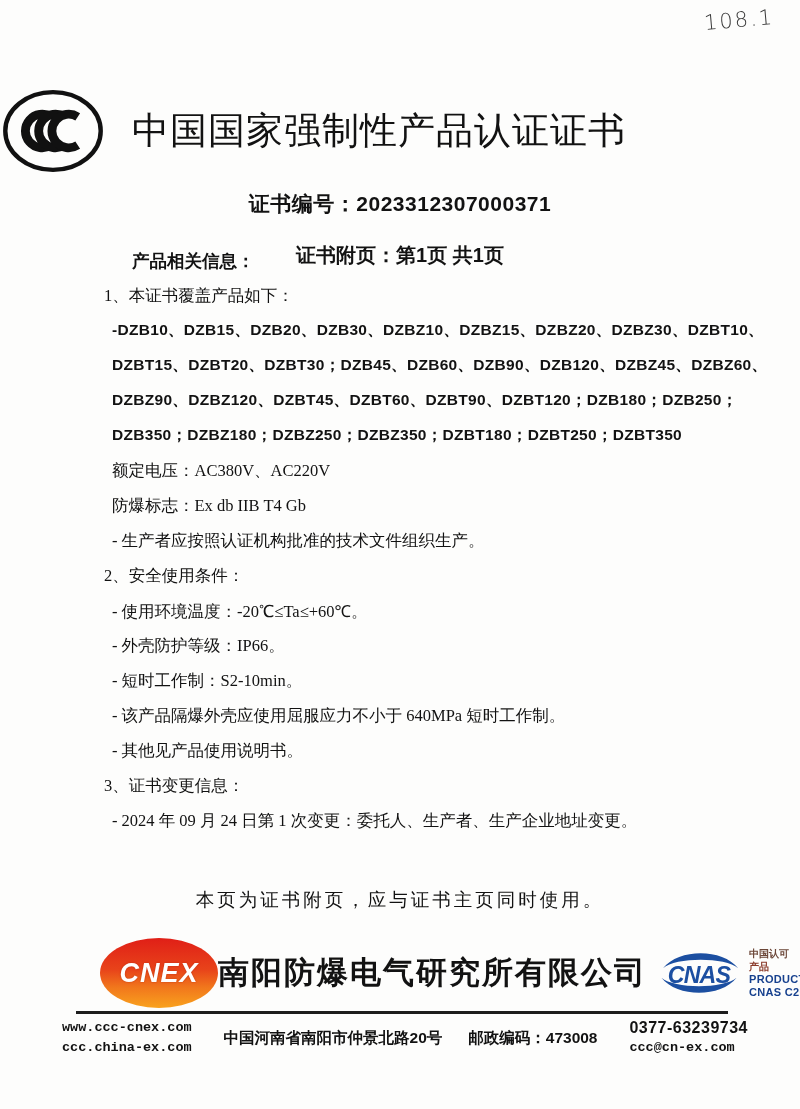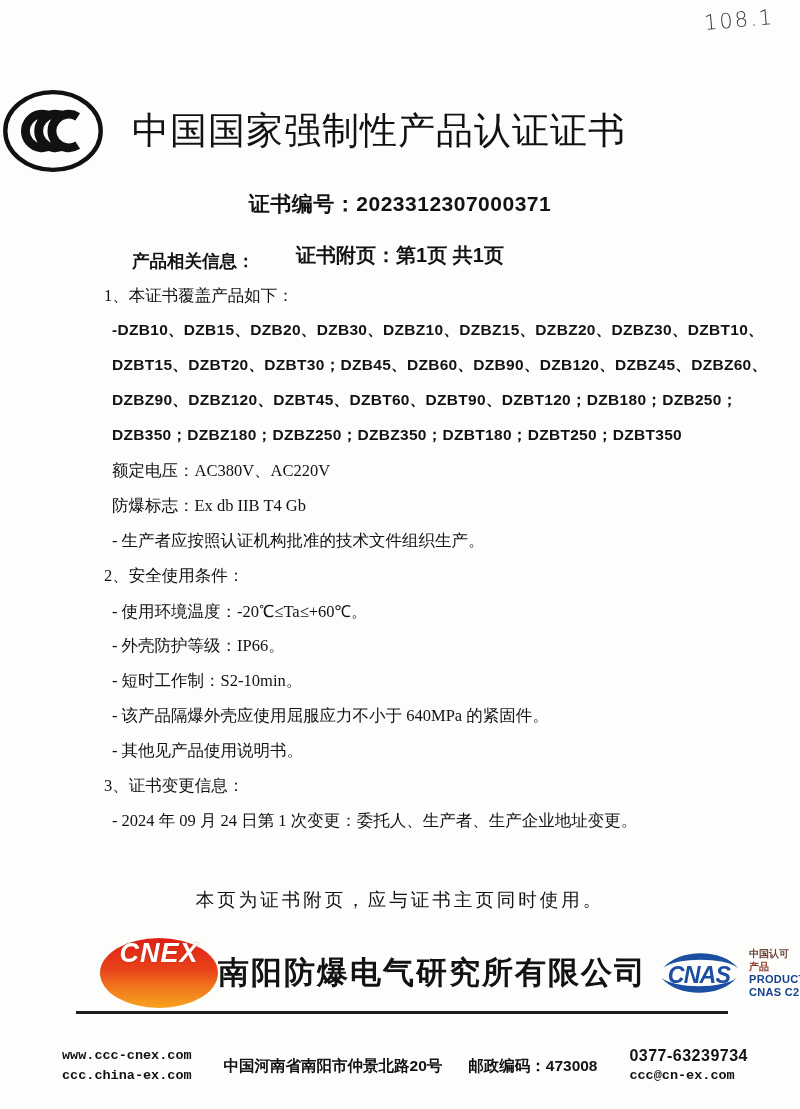"- 该产品隔爆外壳应使用屈服应力不小于 640MPa 的紧固件。" div.line { text: 的紧固件 -> 短时工作制 }
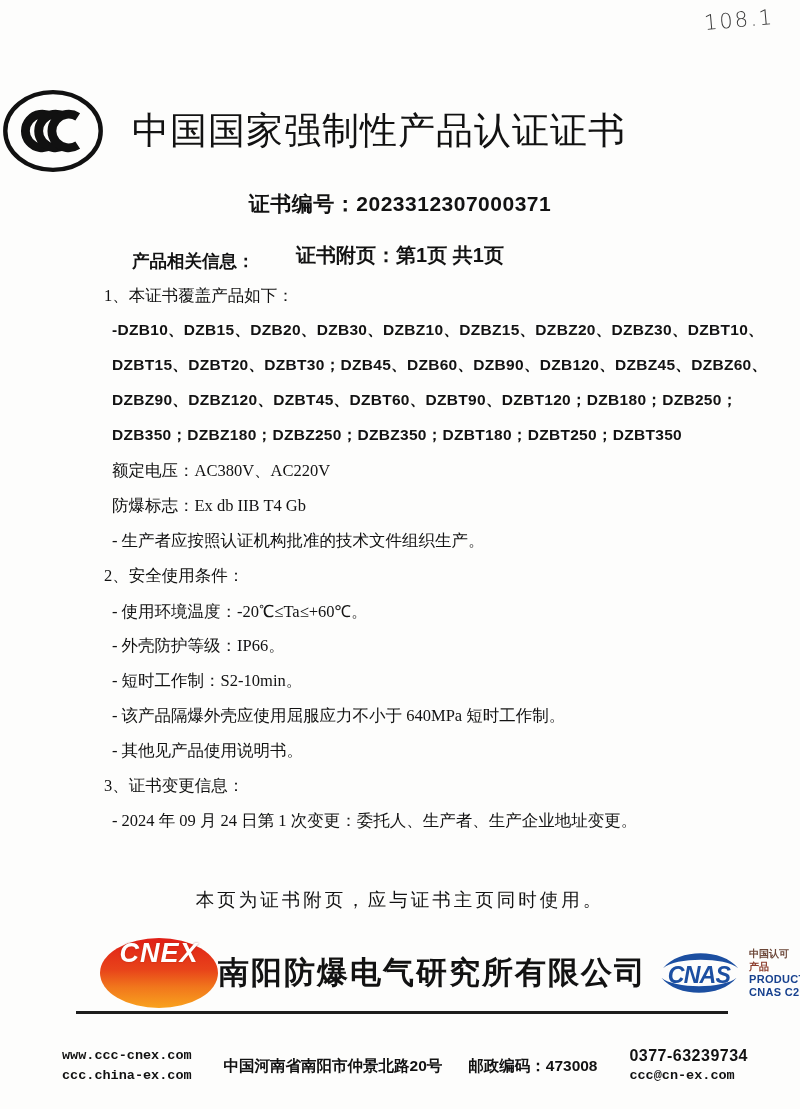"CNEX" .cnex-logo { align-items: flex-start -> center }
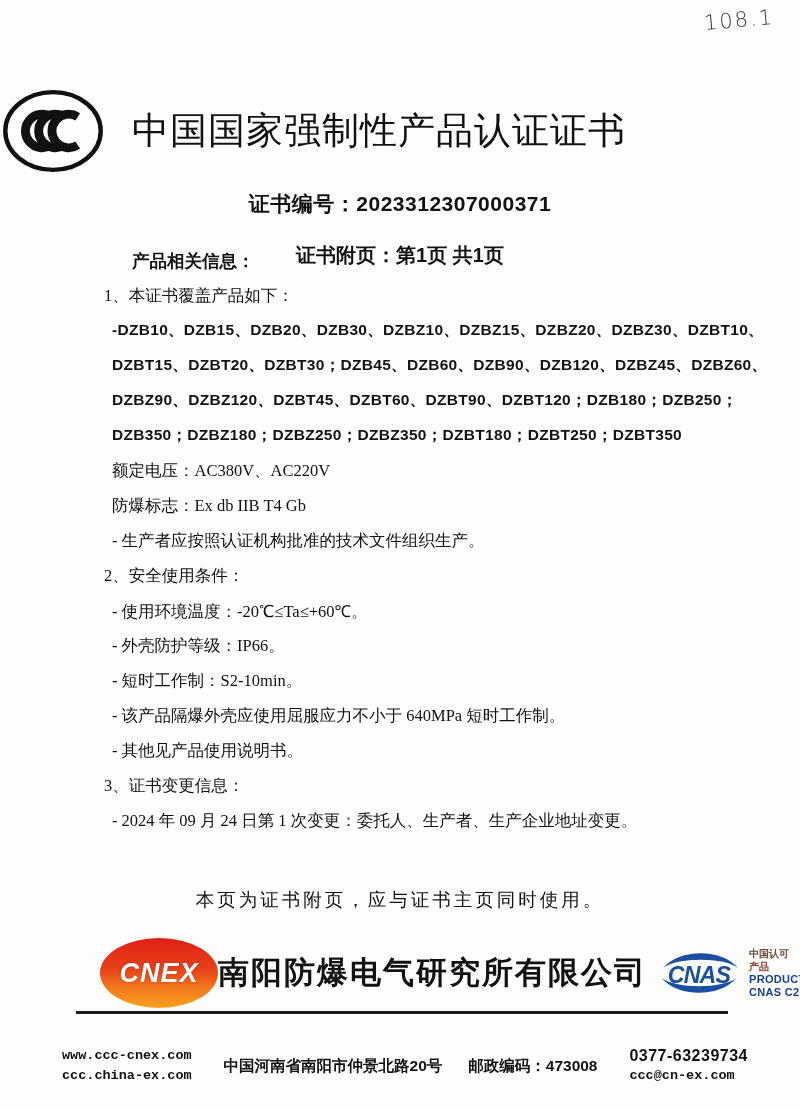"www.ccc-cnex.com" .contact-row { margin-top: 28px -> none }
